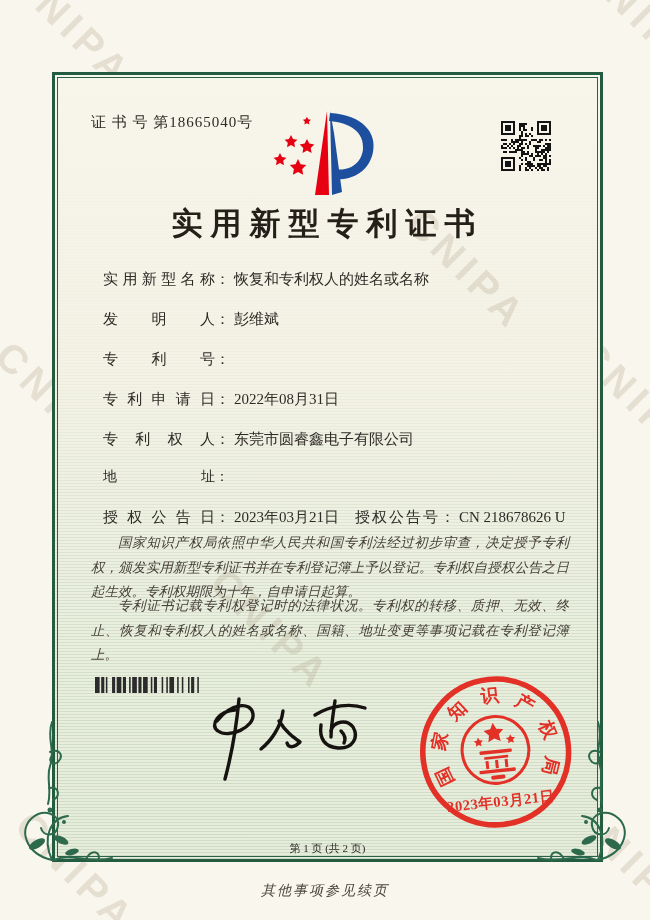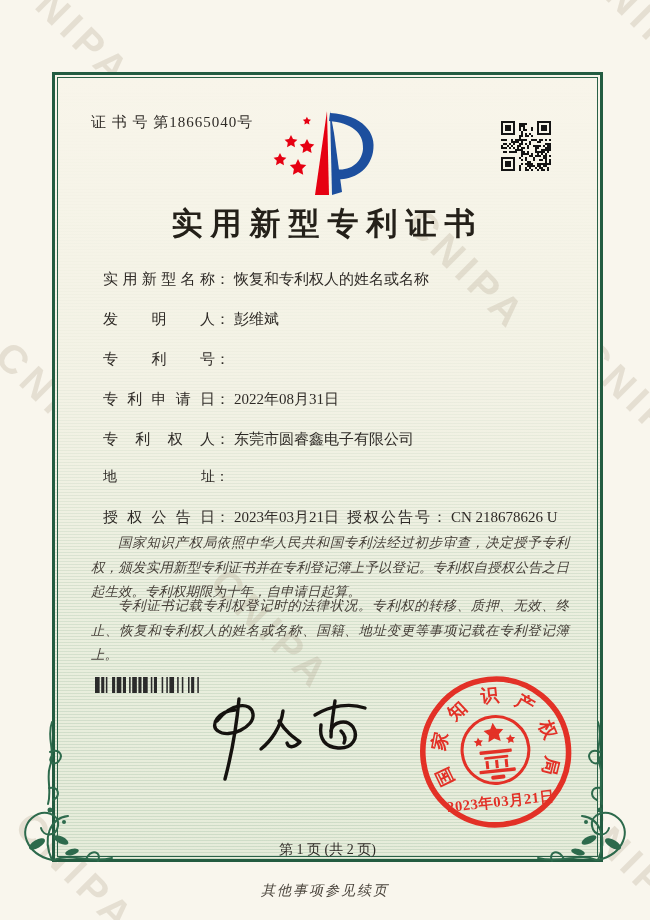"授权公告号" .grant2 { margin-left: 8px -> 16px }
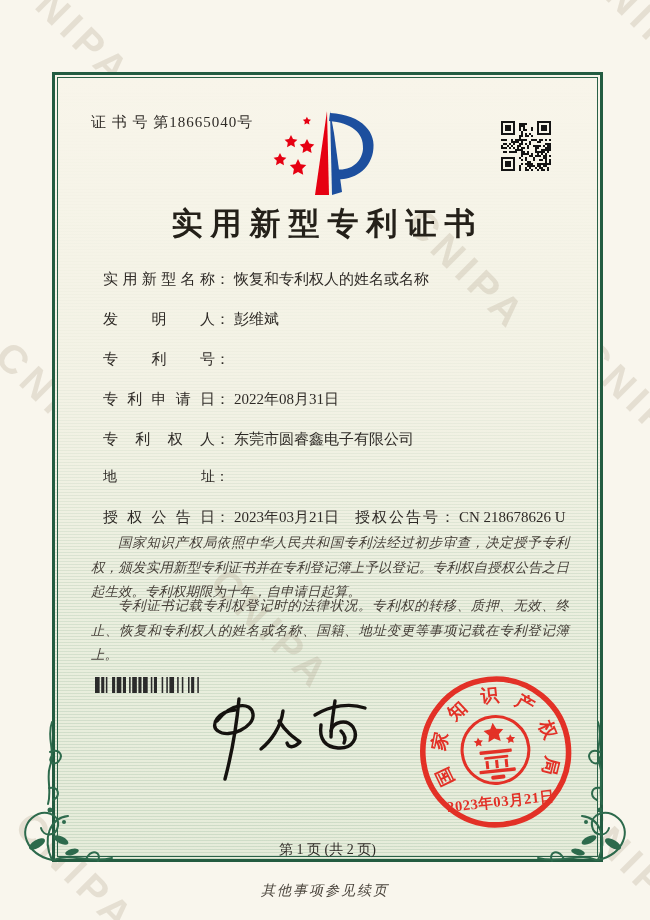"第 1 页 (共 2" .page-num { font-size: 14px -> 11px }
